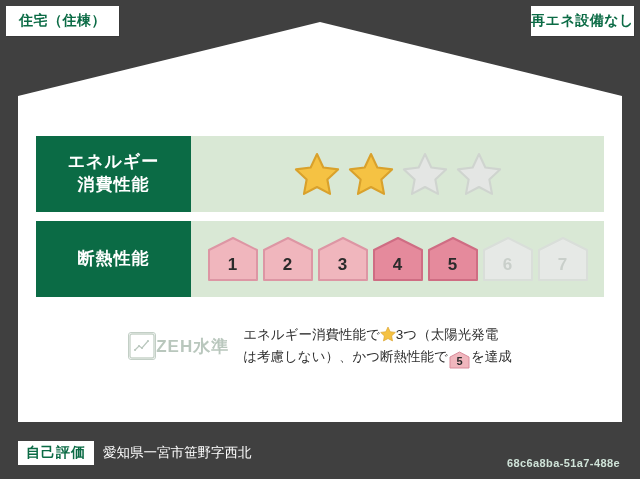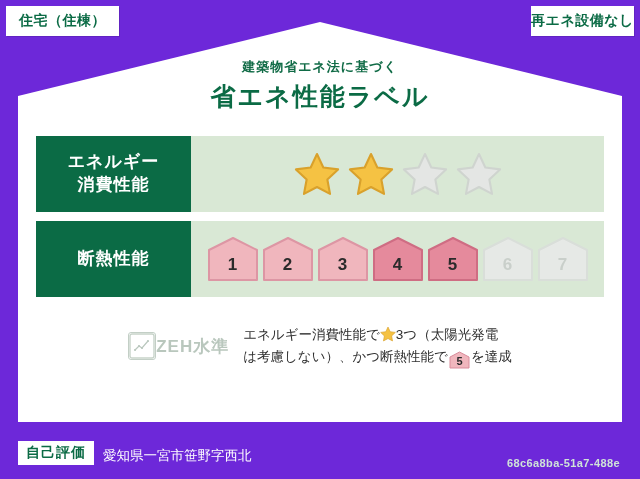"住宅（住棟）" .label-root { background: #6d28d9 -> #404040 }
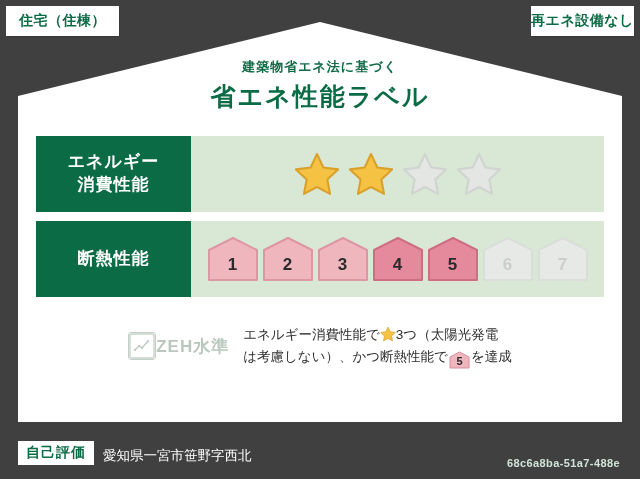"建築物省エネ法に基づく" div.title-block { html: <div> <div>建築物省エネ法に基づく</div> <div>省エネ性能ラベル</div> </div> -> none }
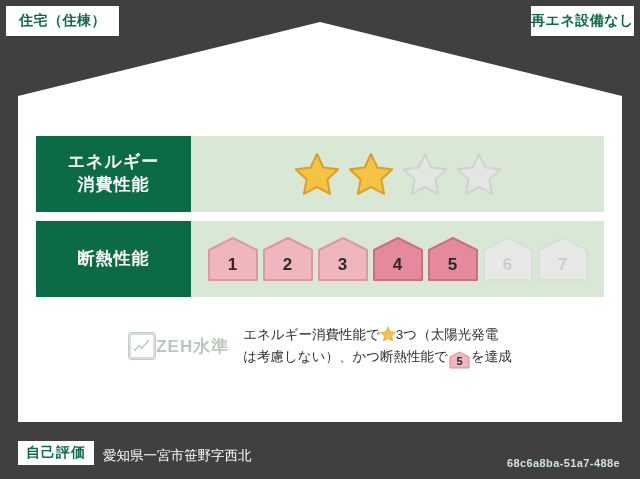"自己評価" .footer-left { align-items: flex-end -> center }
